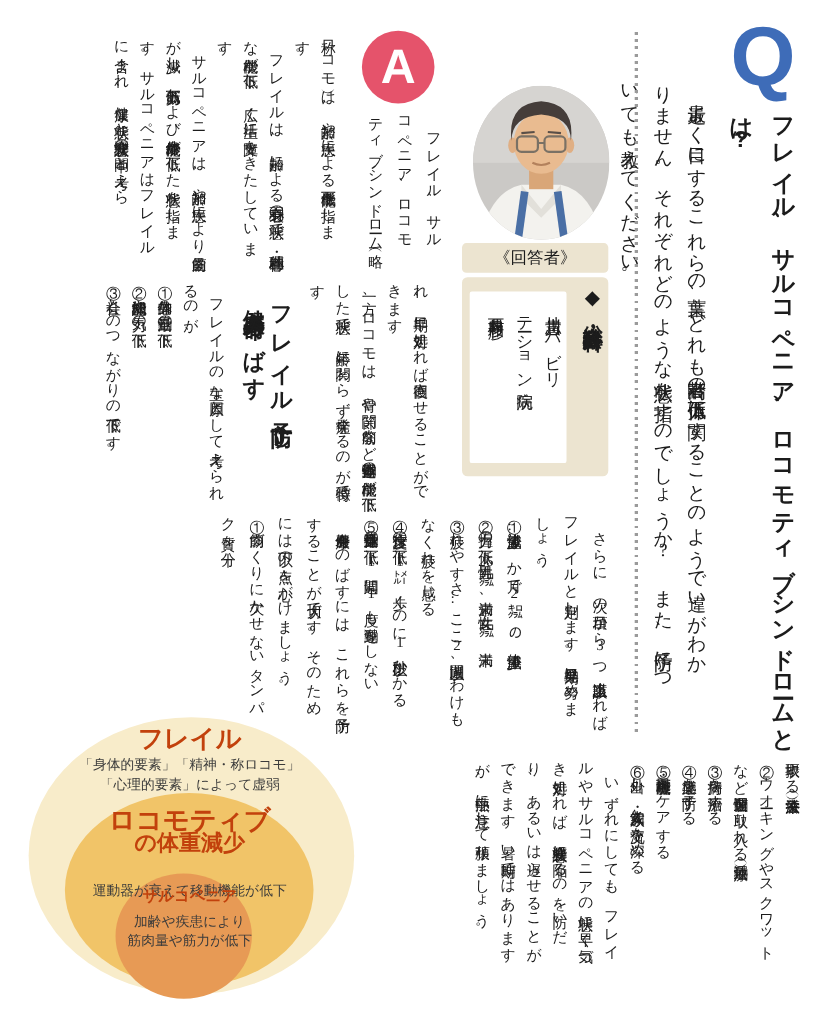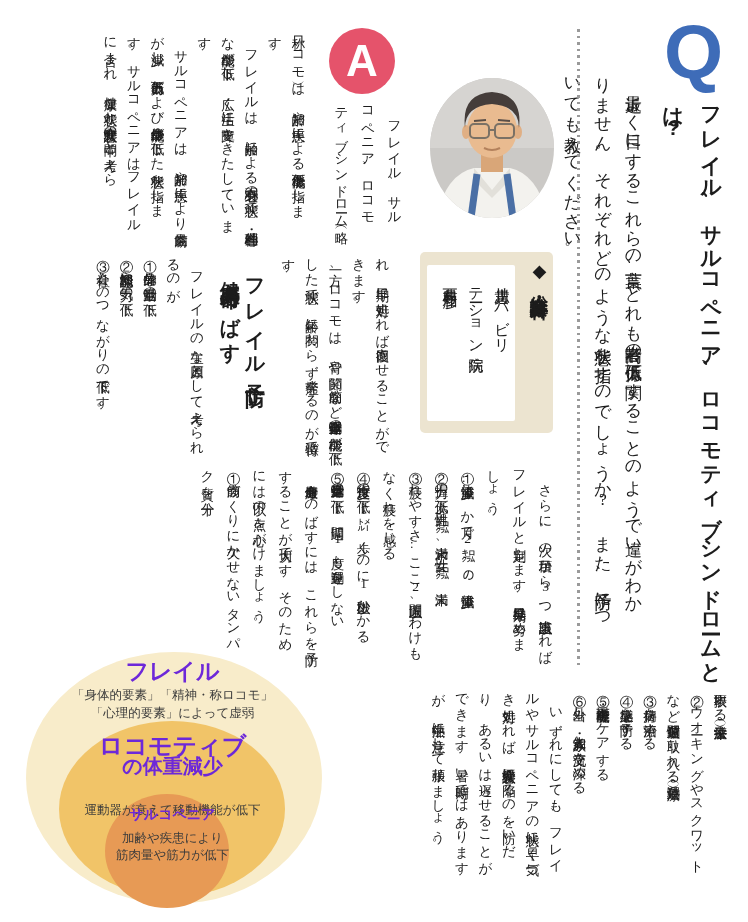"《回答者》" div.abs { html: none -> <div>《回答者》</div> }
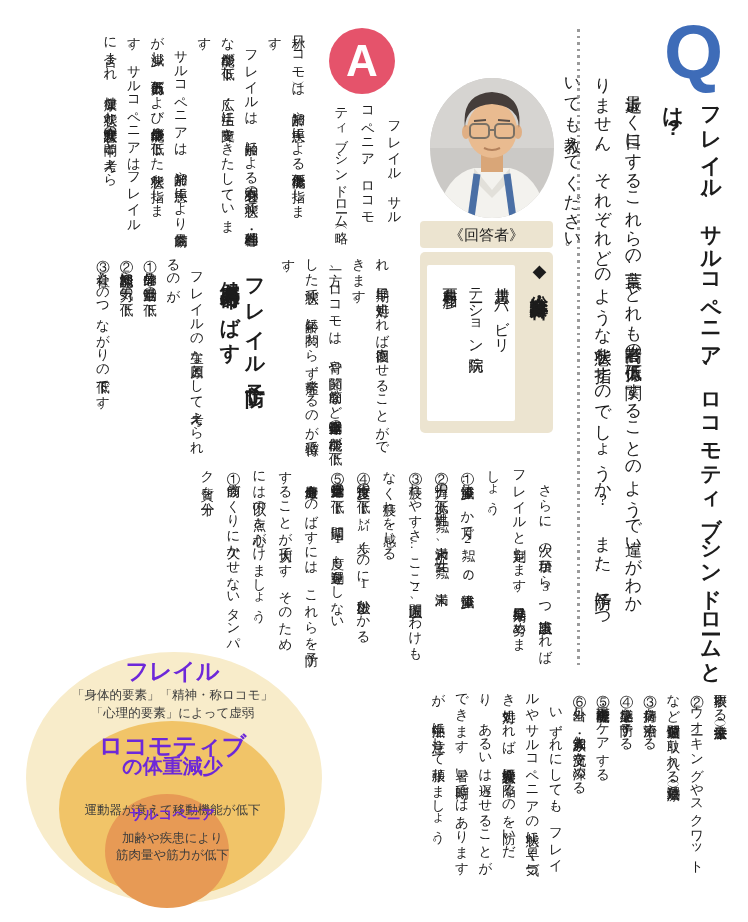"フレイル" .dg-label { color: #6d28d9 -> #c2410c }
